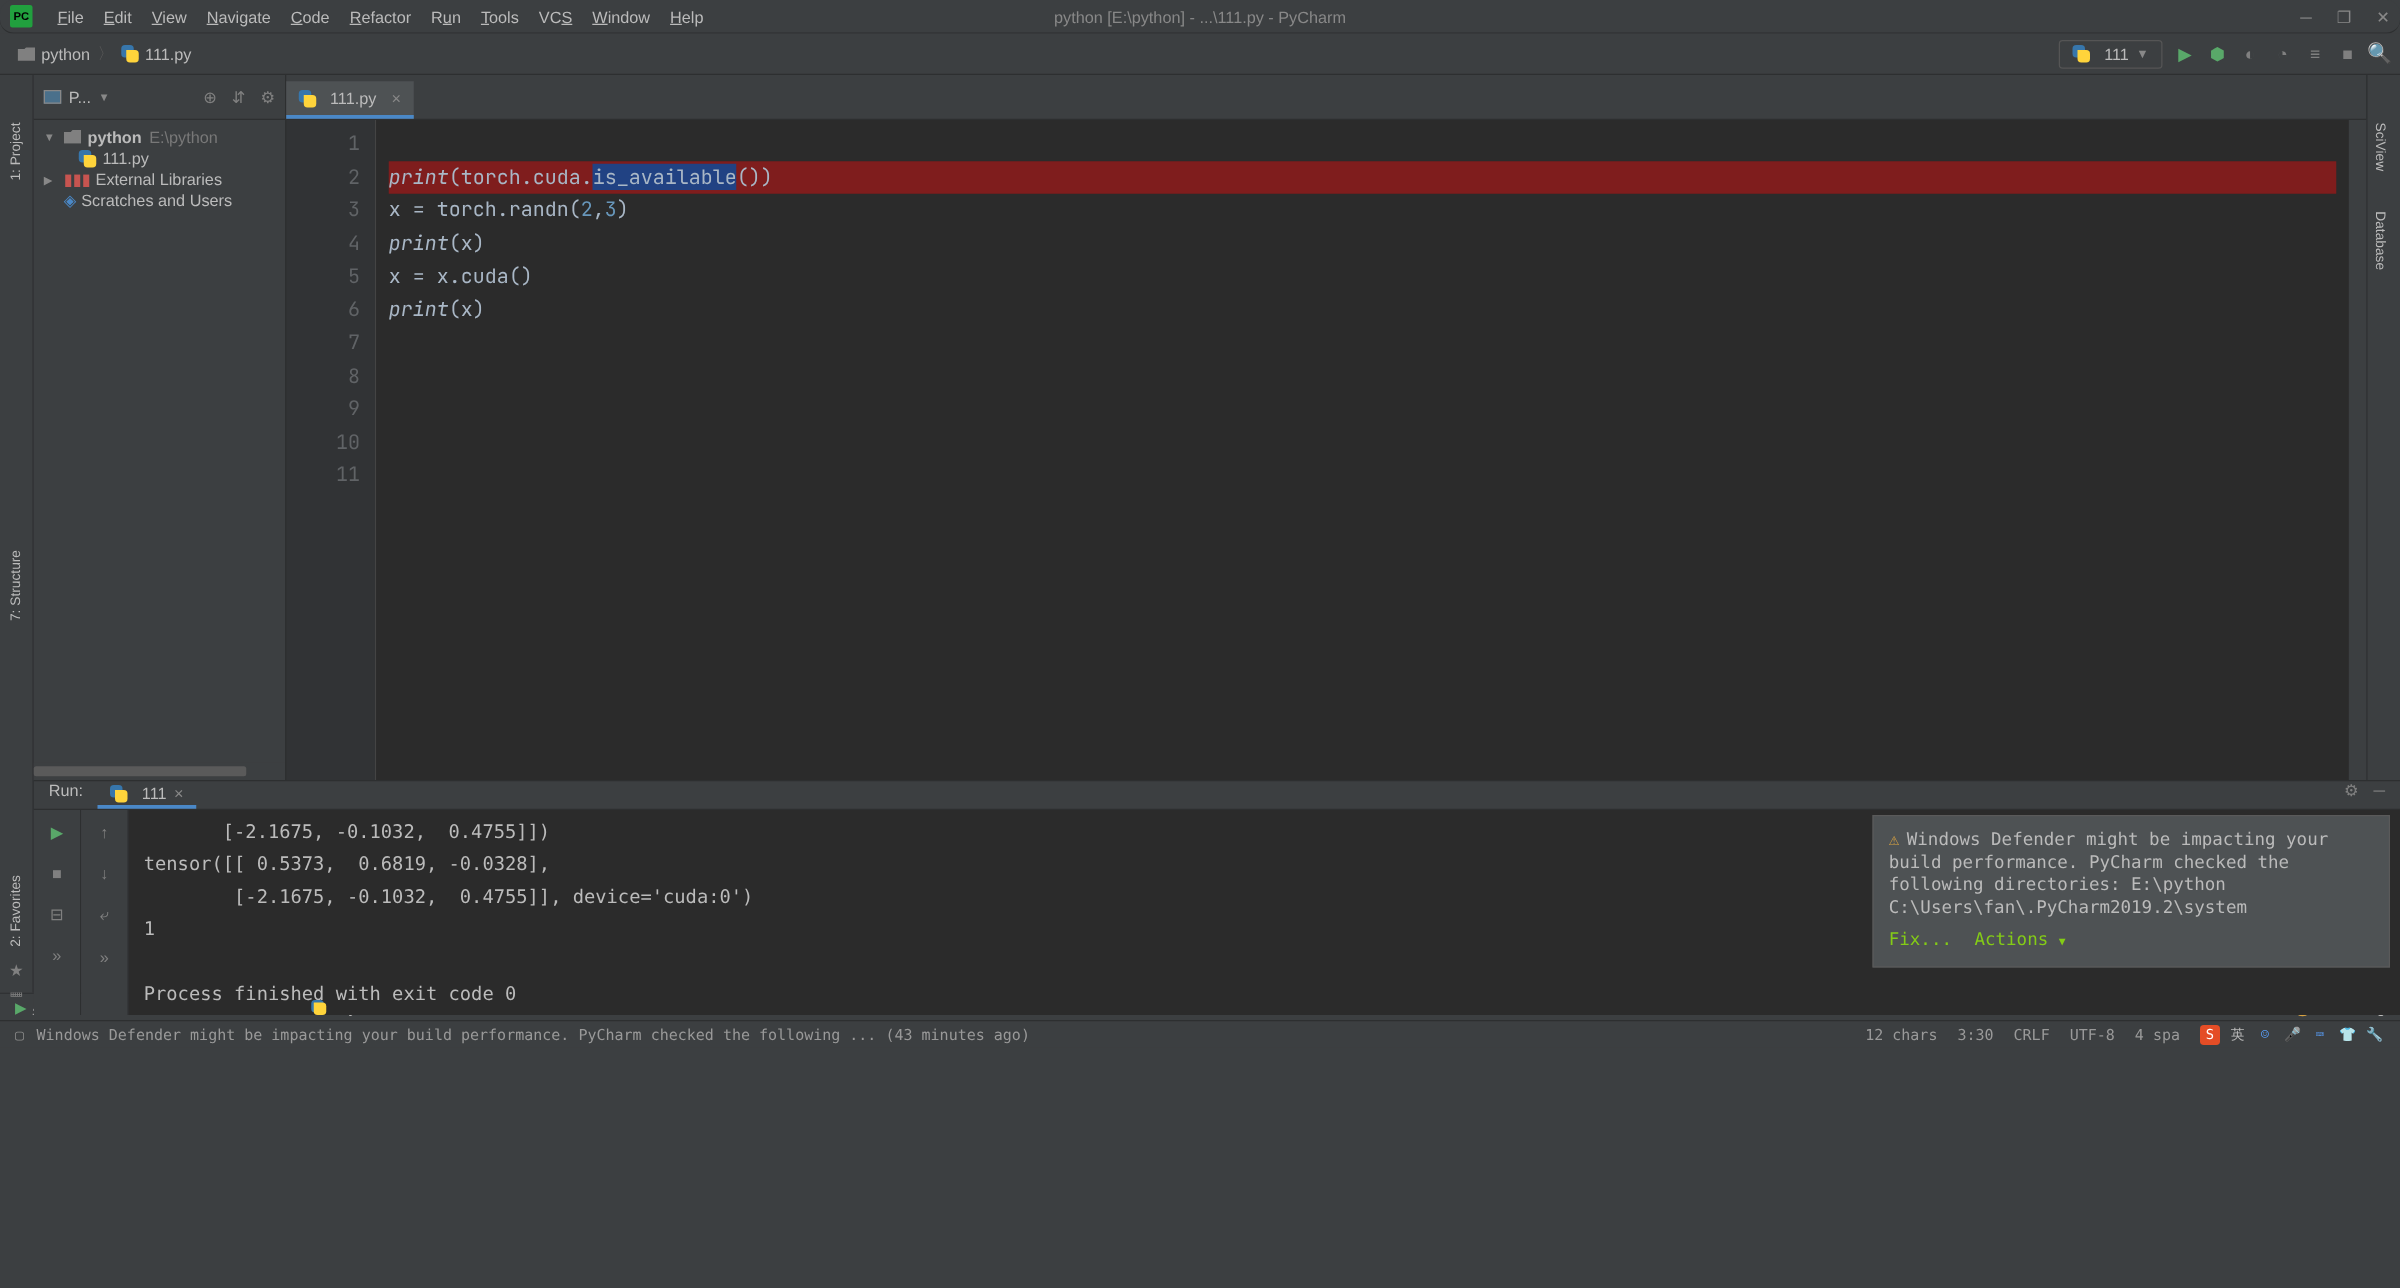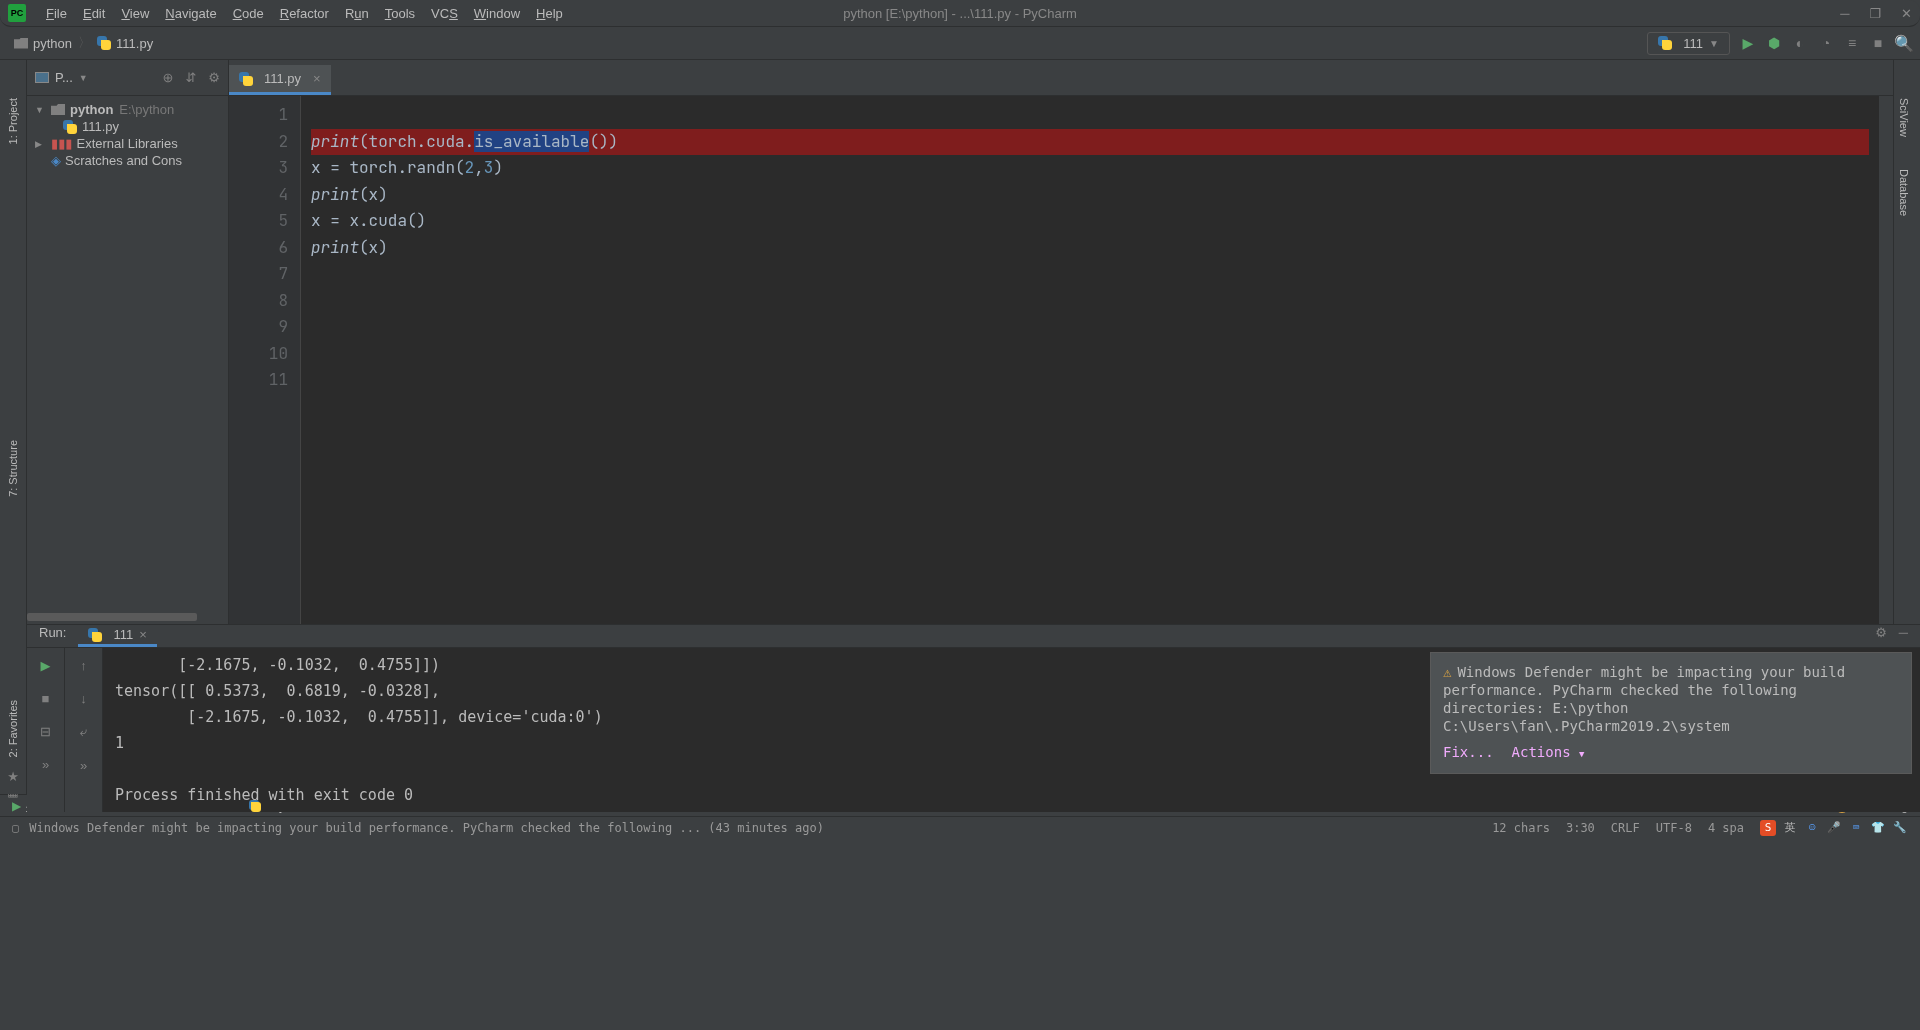"Scratches and Cons" span.tree-label { text: Cons -> Users }
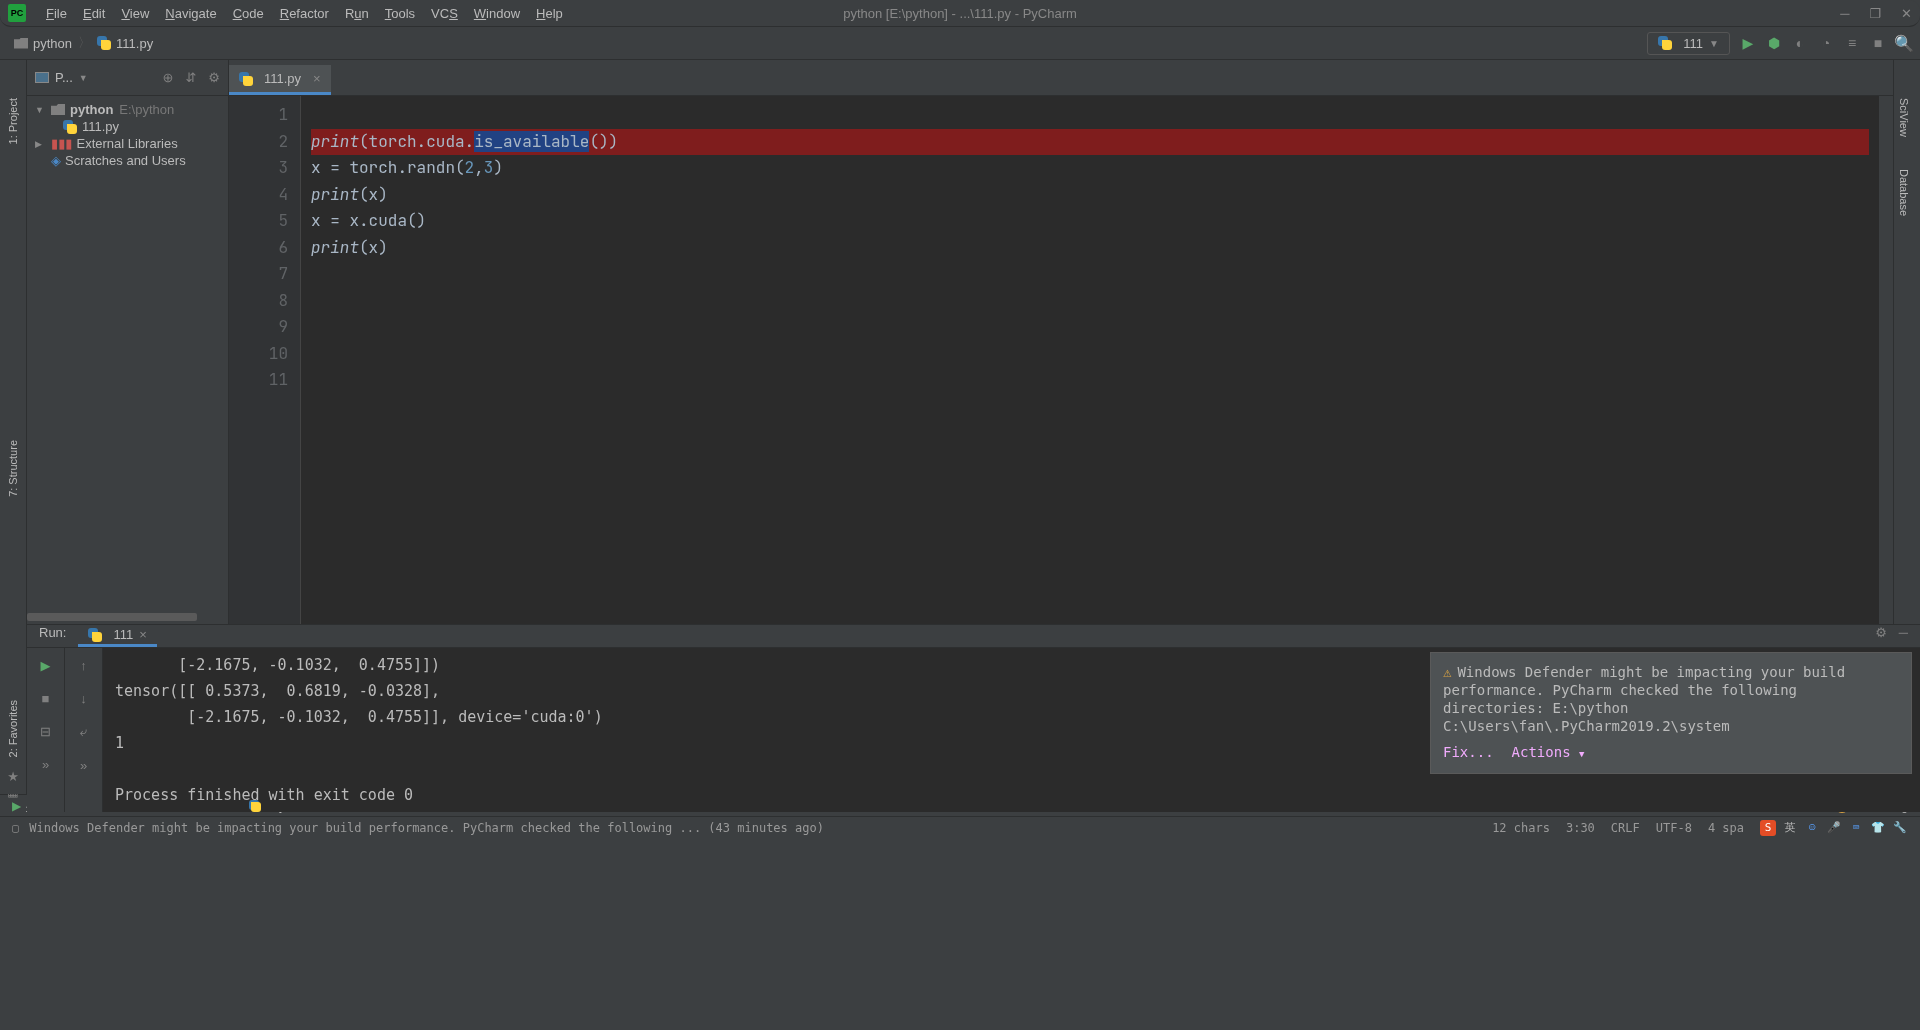"⚠ Windows Defender might be" .notification { width: 482px -> 414px }
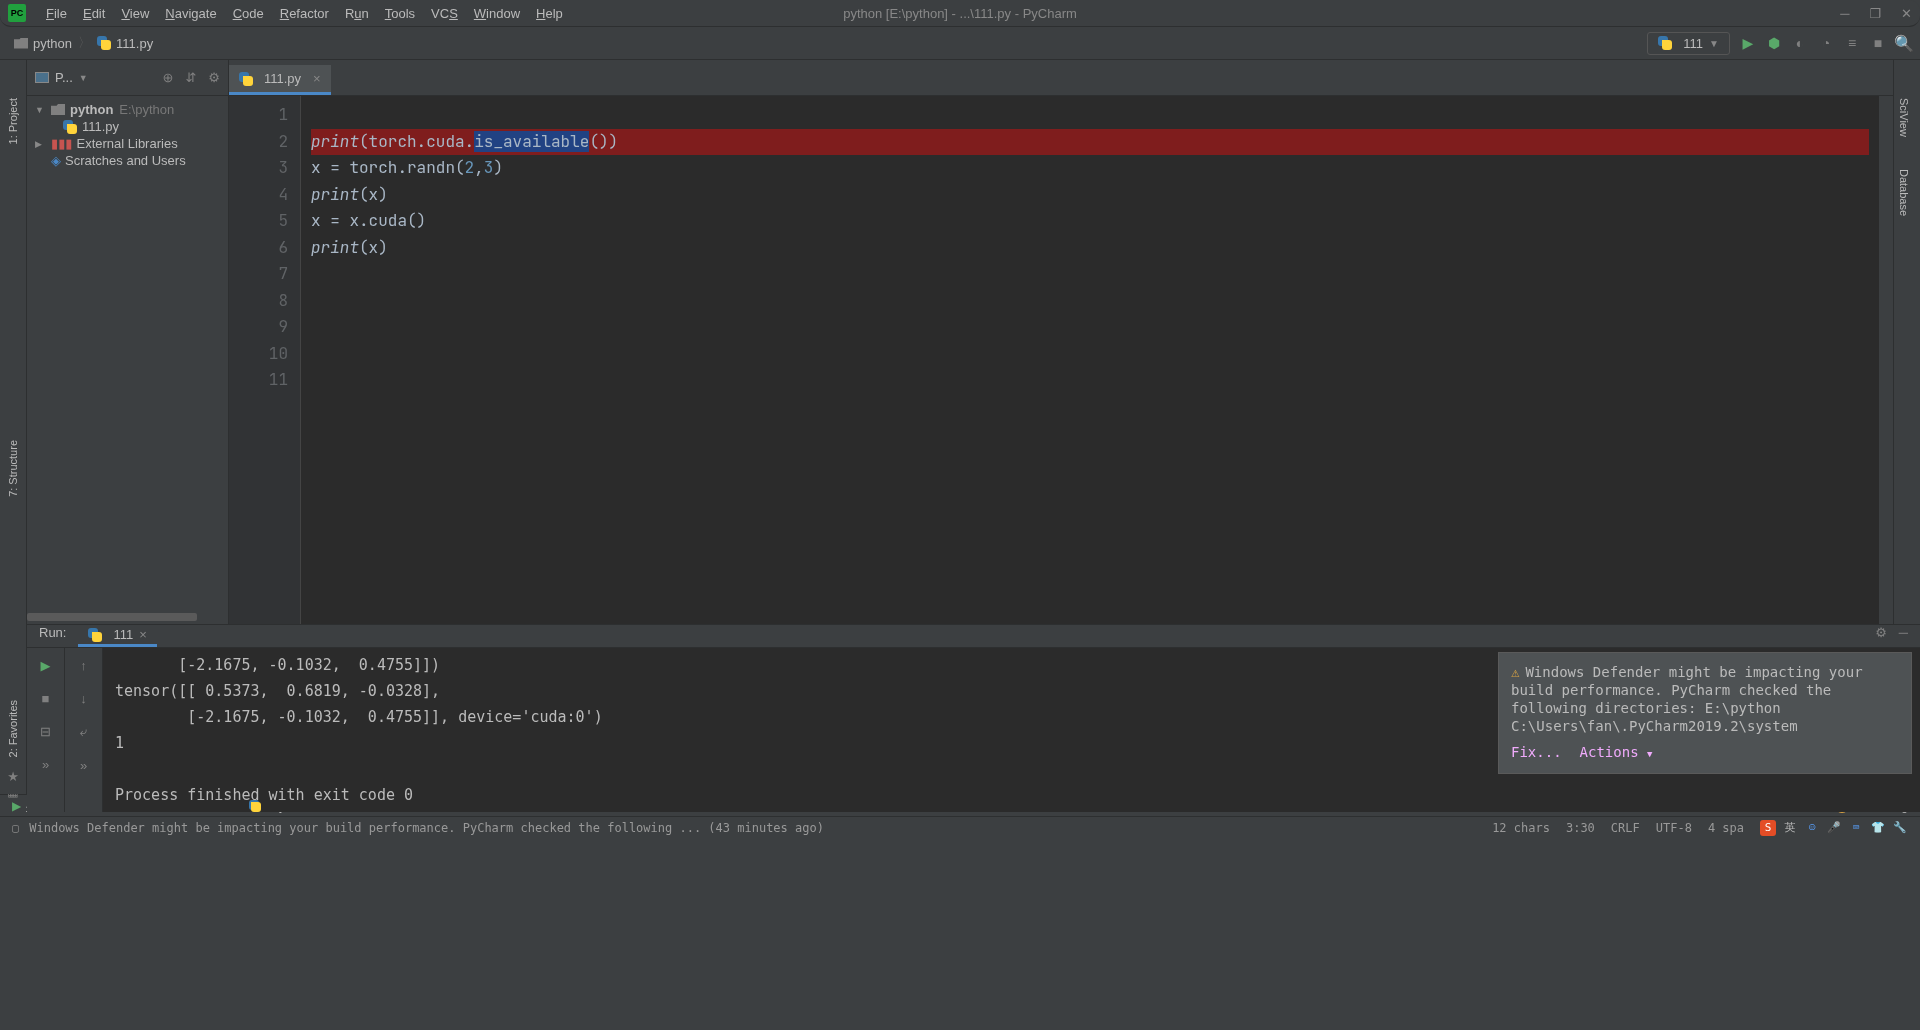"Fix..." .notif-link { color: #f0abfc -> #84cc16 }
